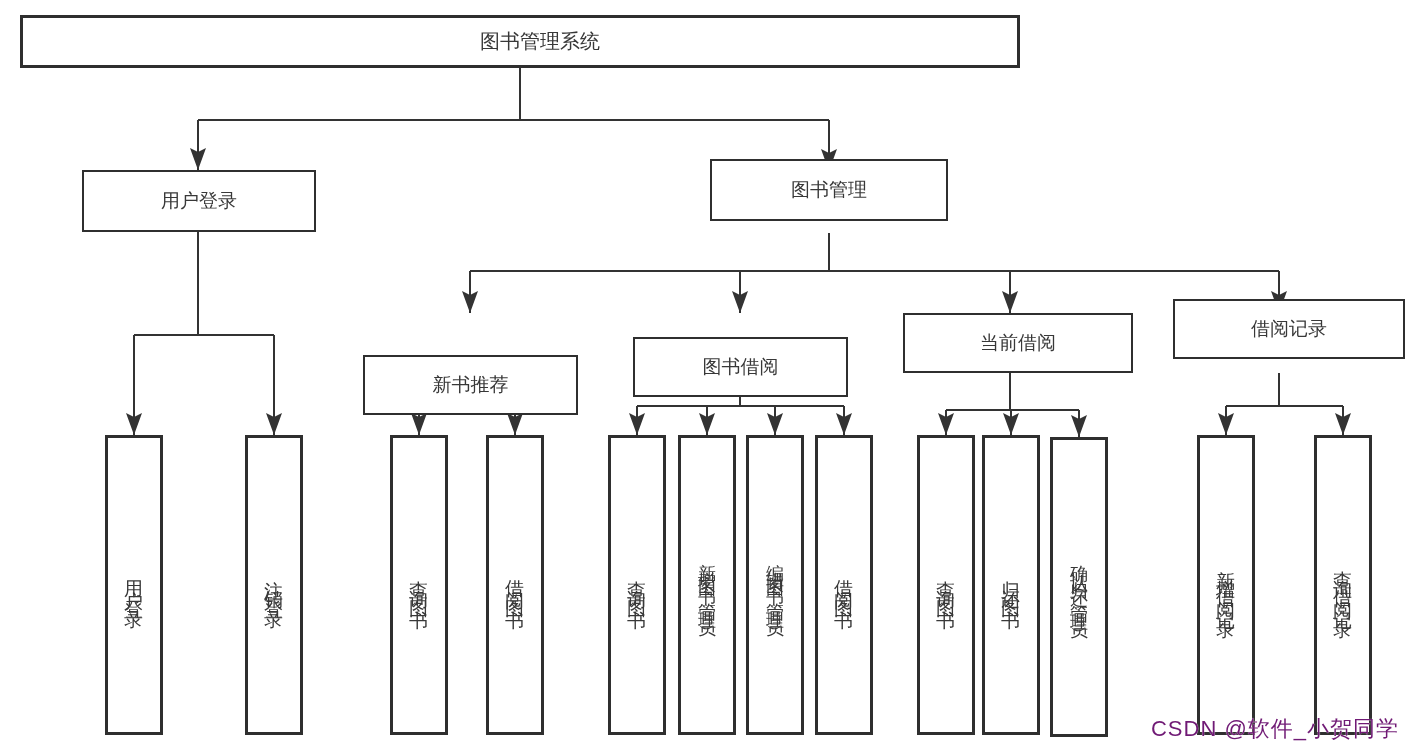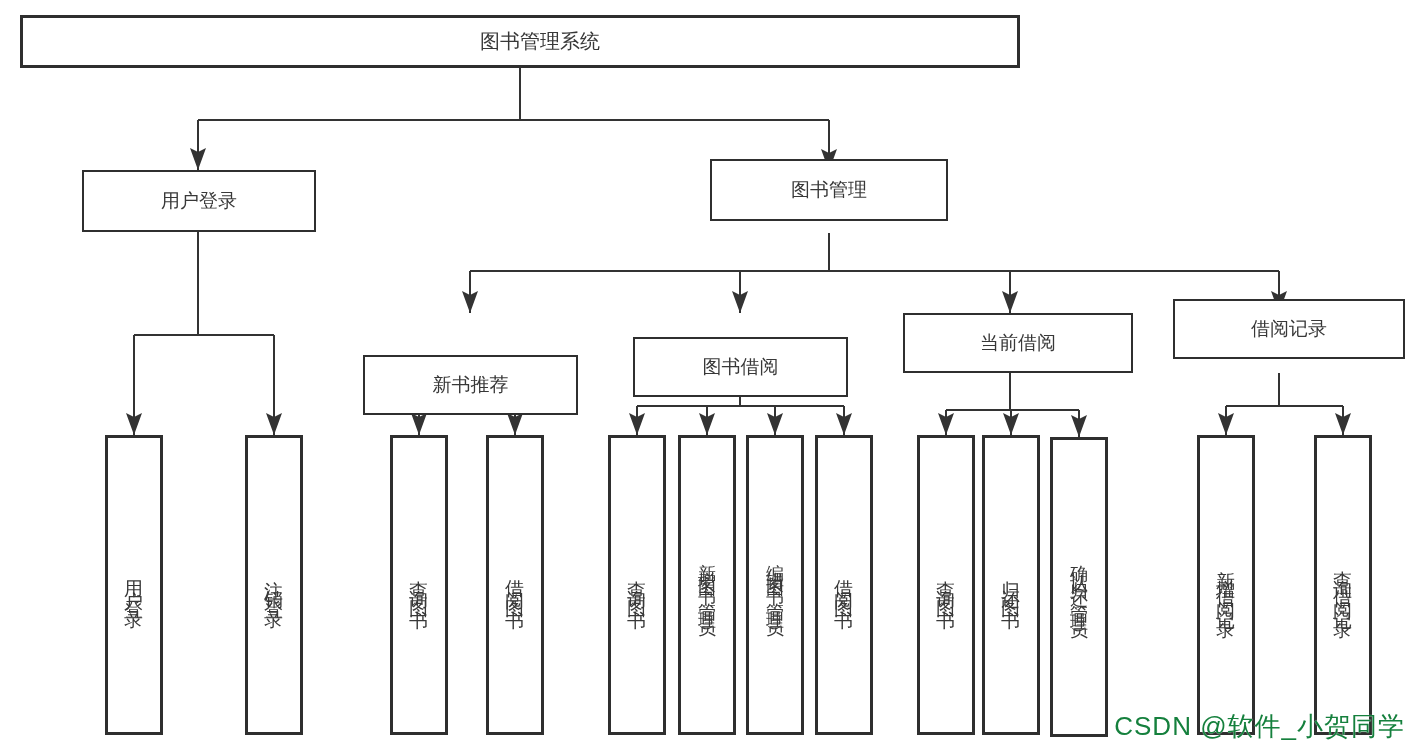"CSDN @软件_小贺同学" #watermark { color: #15803d -> #701a75; font-size: 26px -> 22px; right: 0 -> 6px }
